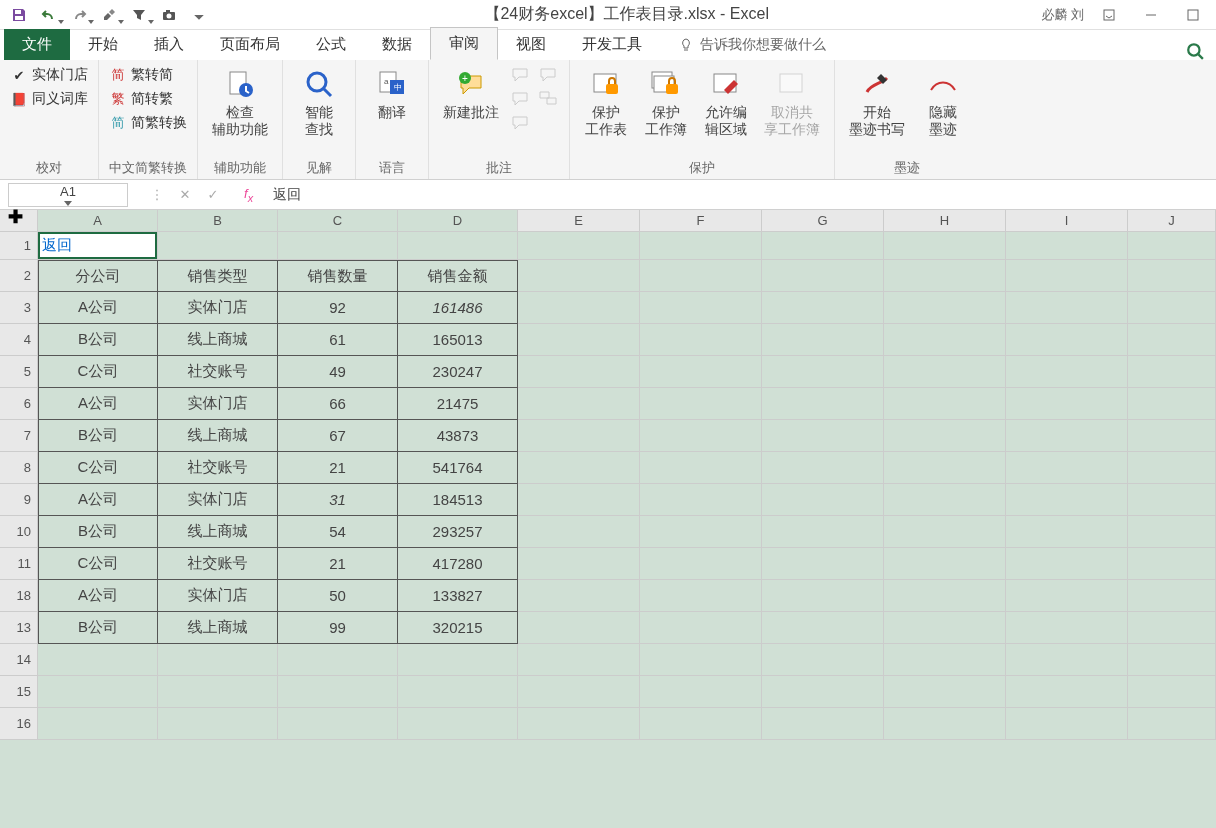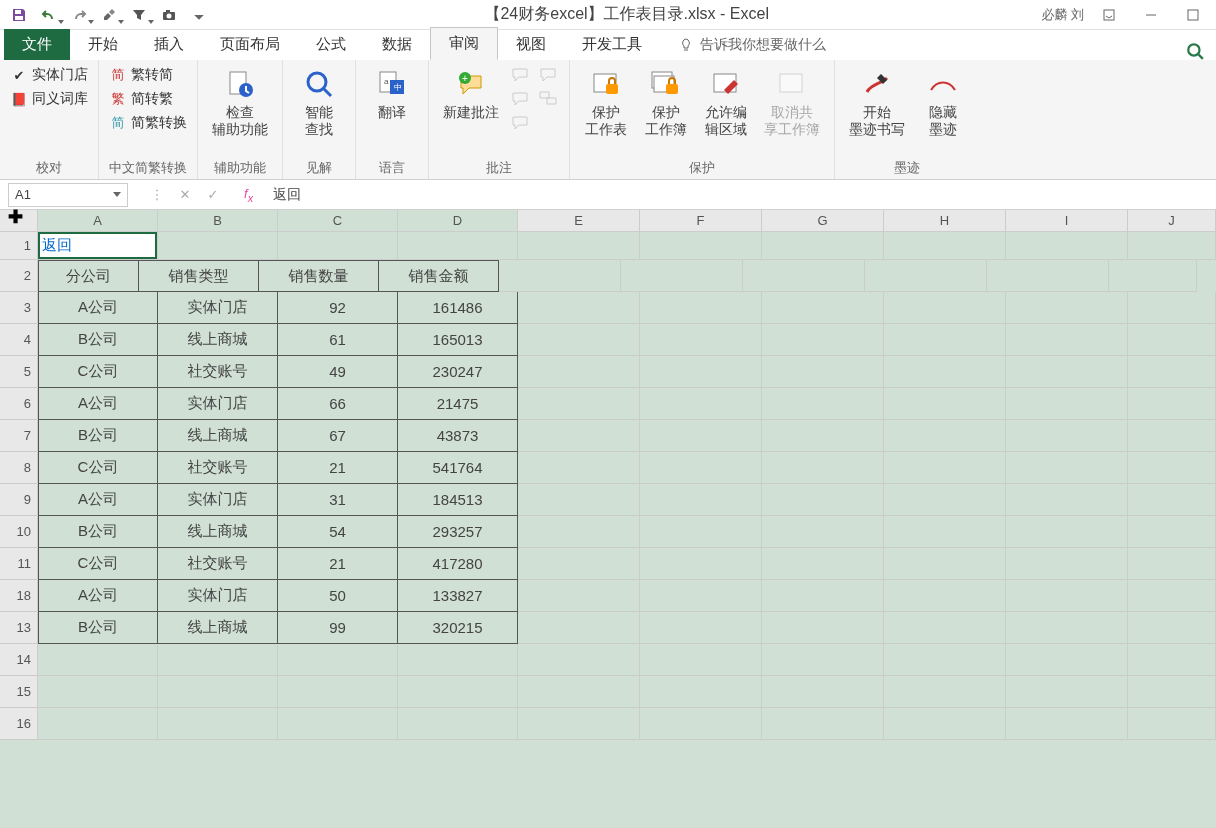"A1" .namebox { flex-direction: none -> column }
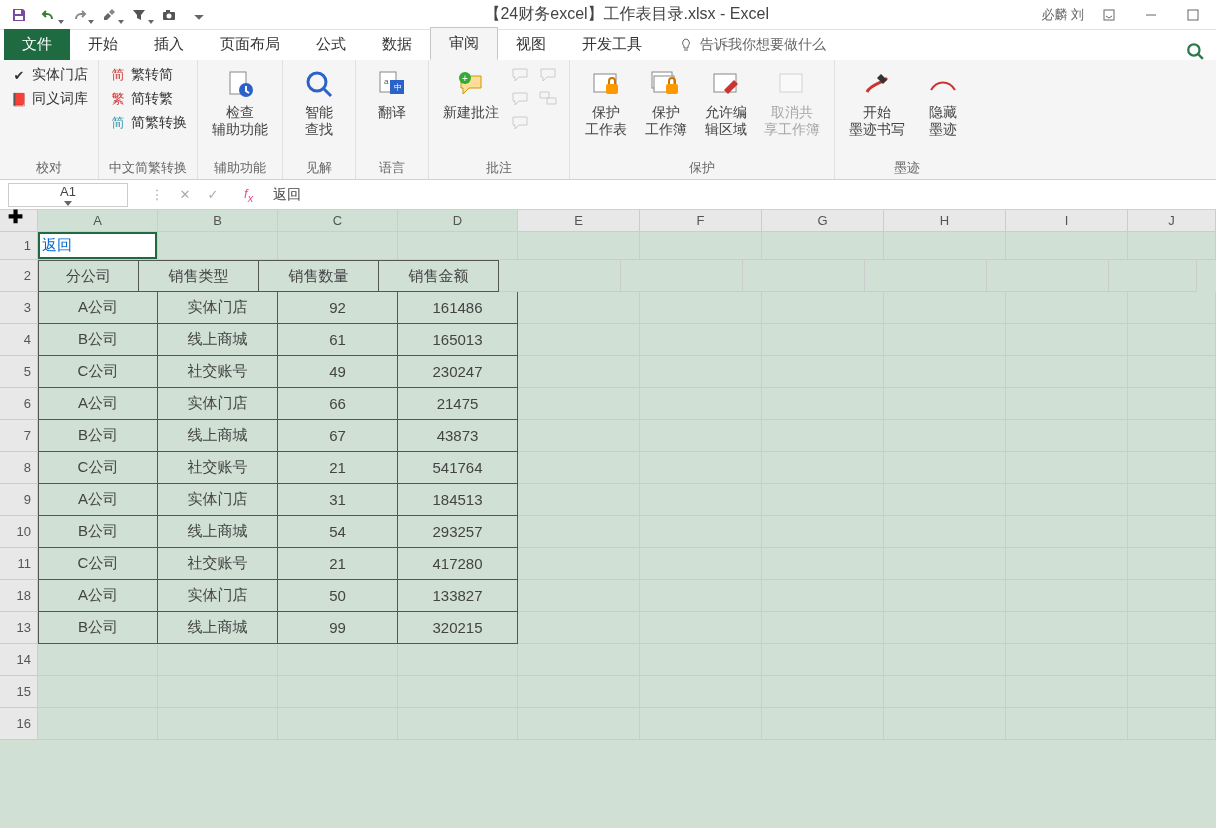"分公司" div.cell { width: 101px -> 120px }
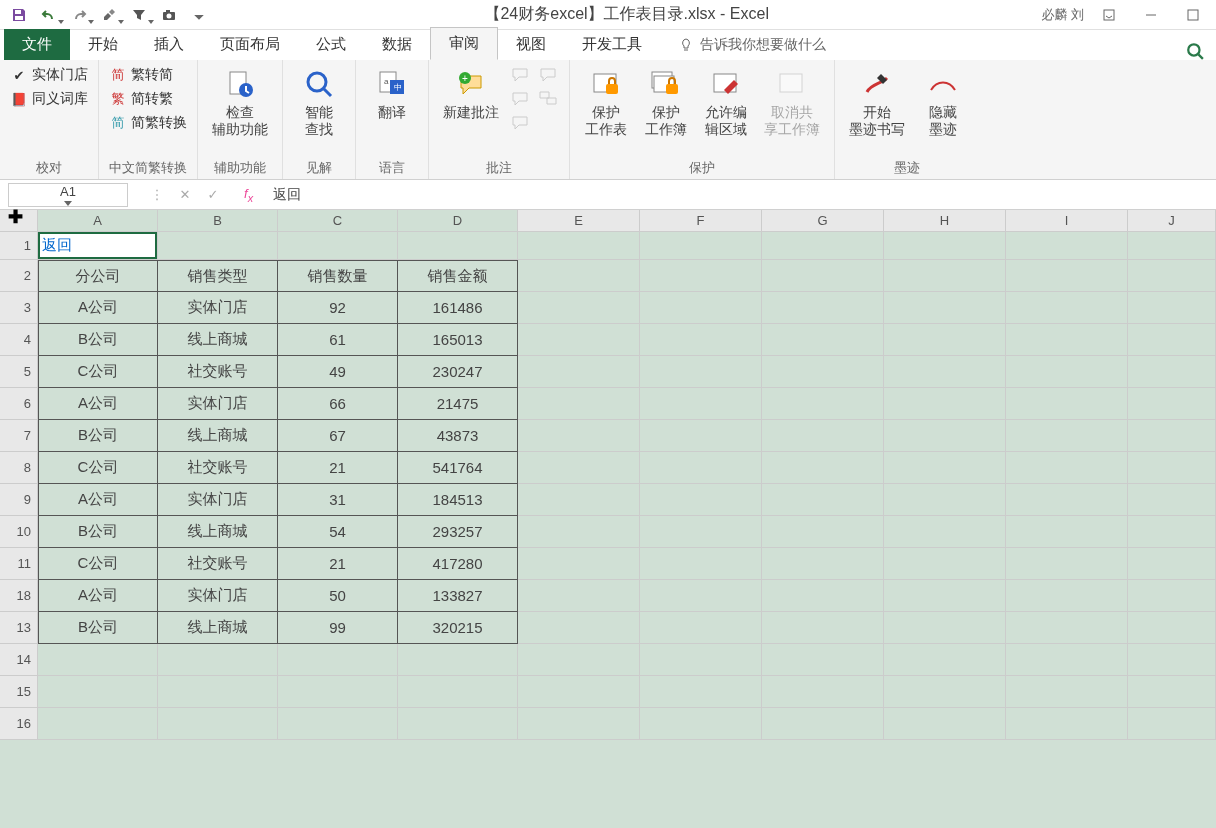"161486" div.cell { font-style: none -> italic }
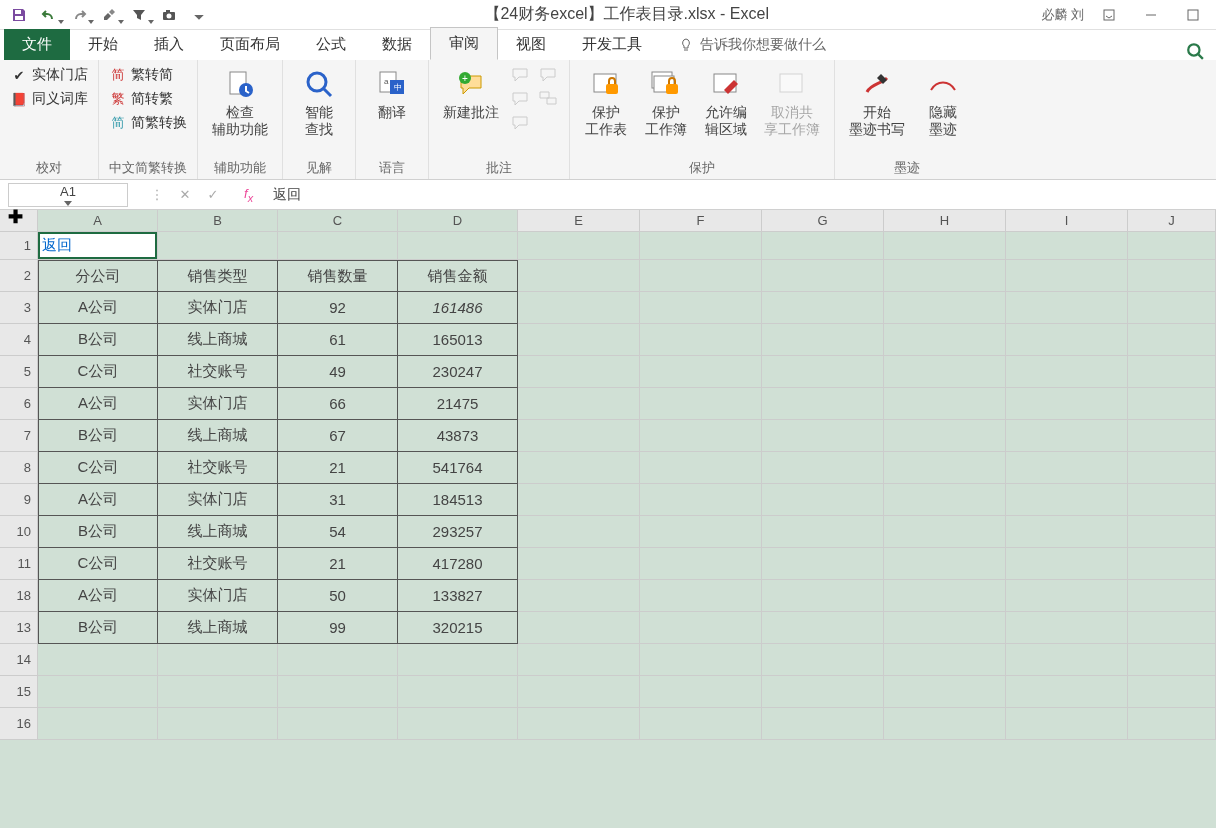"31" div.cell { font-style: none -> italic }
